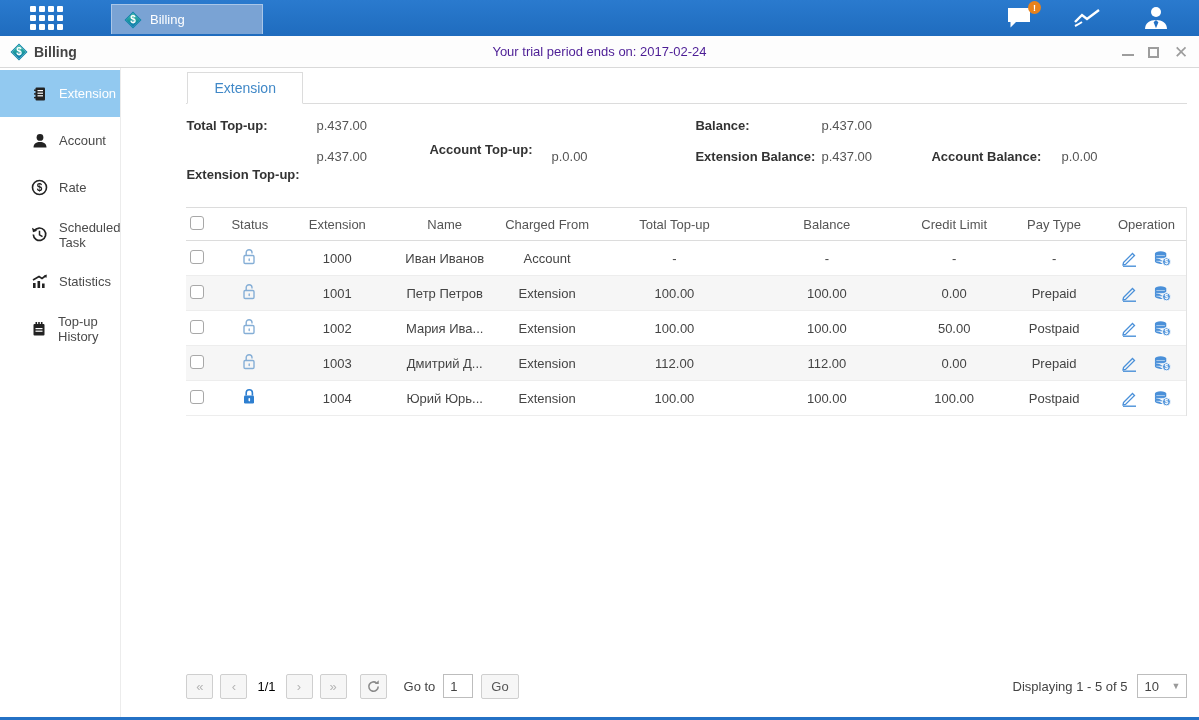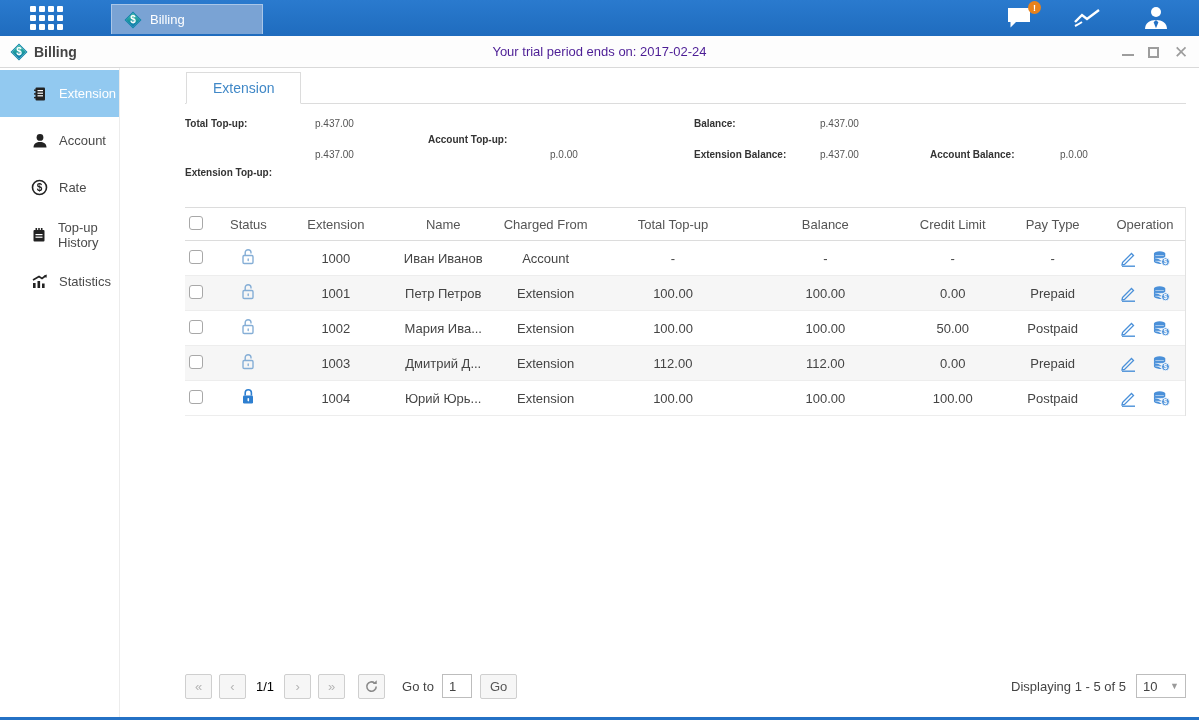"Total Top-up:" .summary { font-size: 10px -> 13px }
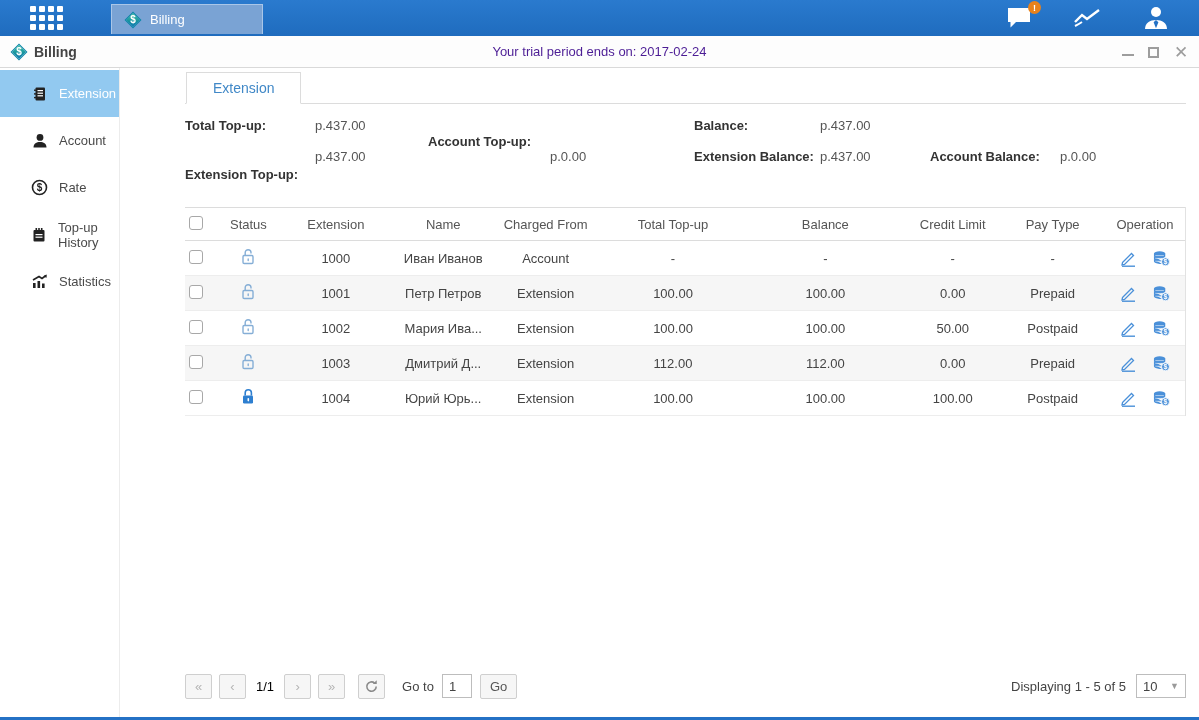"Account Top-up:" span.lab { top: 16px -> 24px }
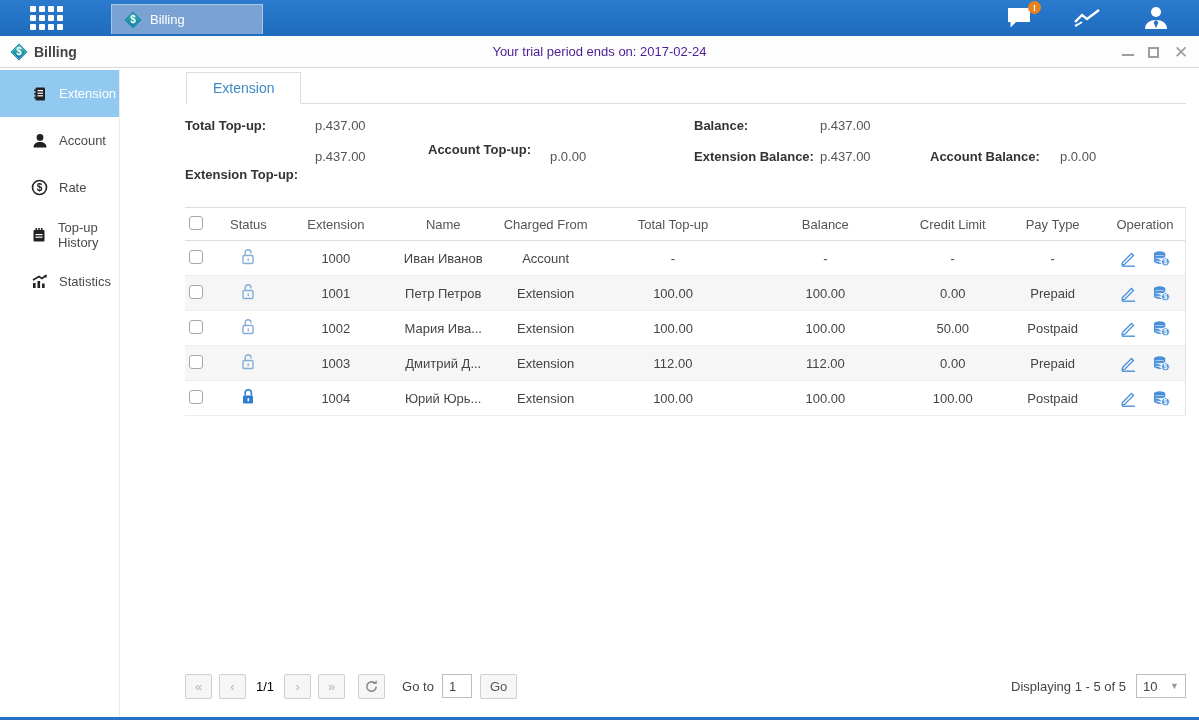"Scheduled Task" div.side-item { html: none -> <div> <span> <svg> <path></path> <path></path> <path></path> </svg> </span> <span>Scheduled Task</span> </div> }
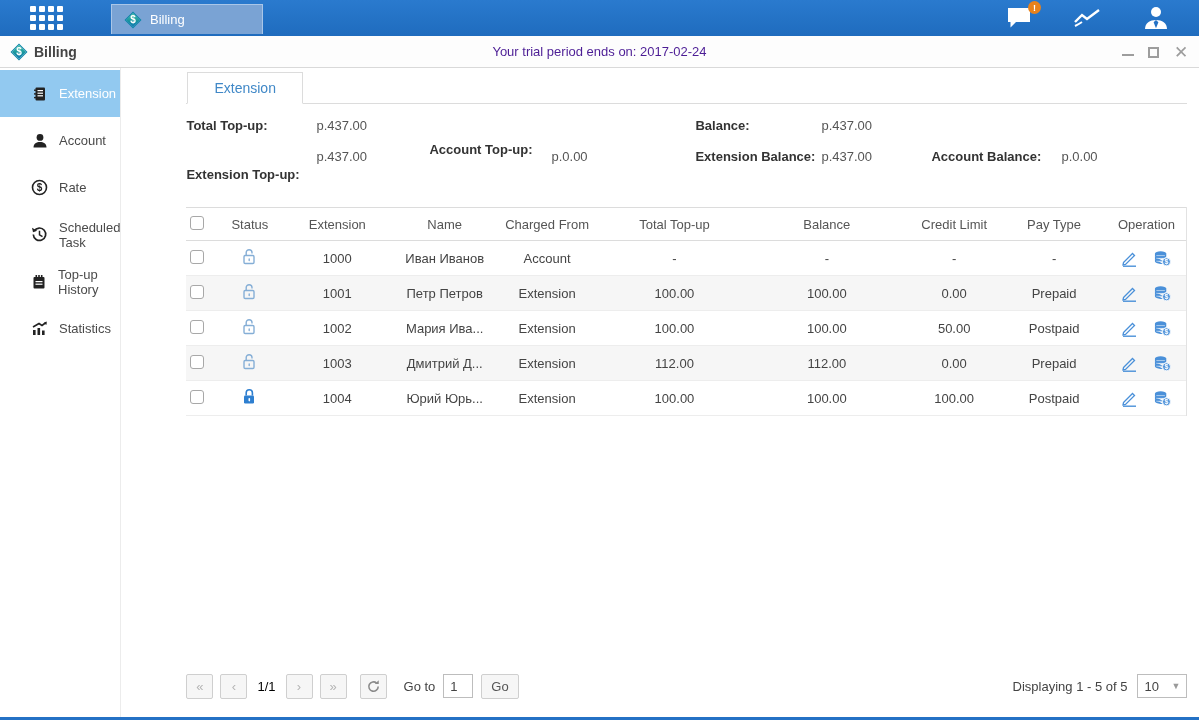"Top-up History" div.side-item { order: before "Statistics" -> after "Statistics" }
